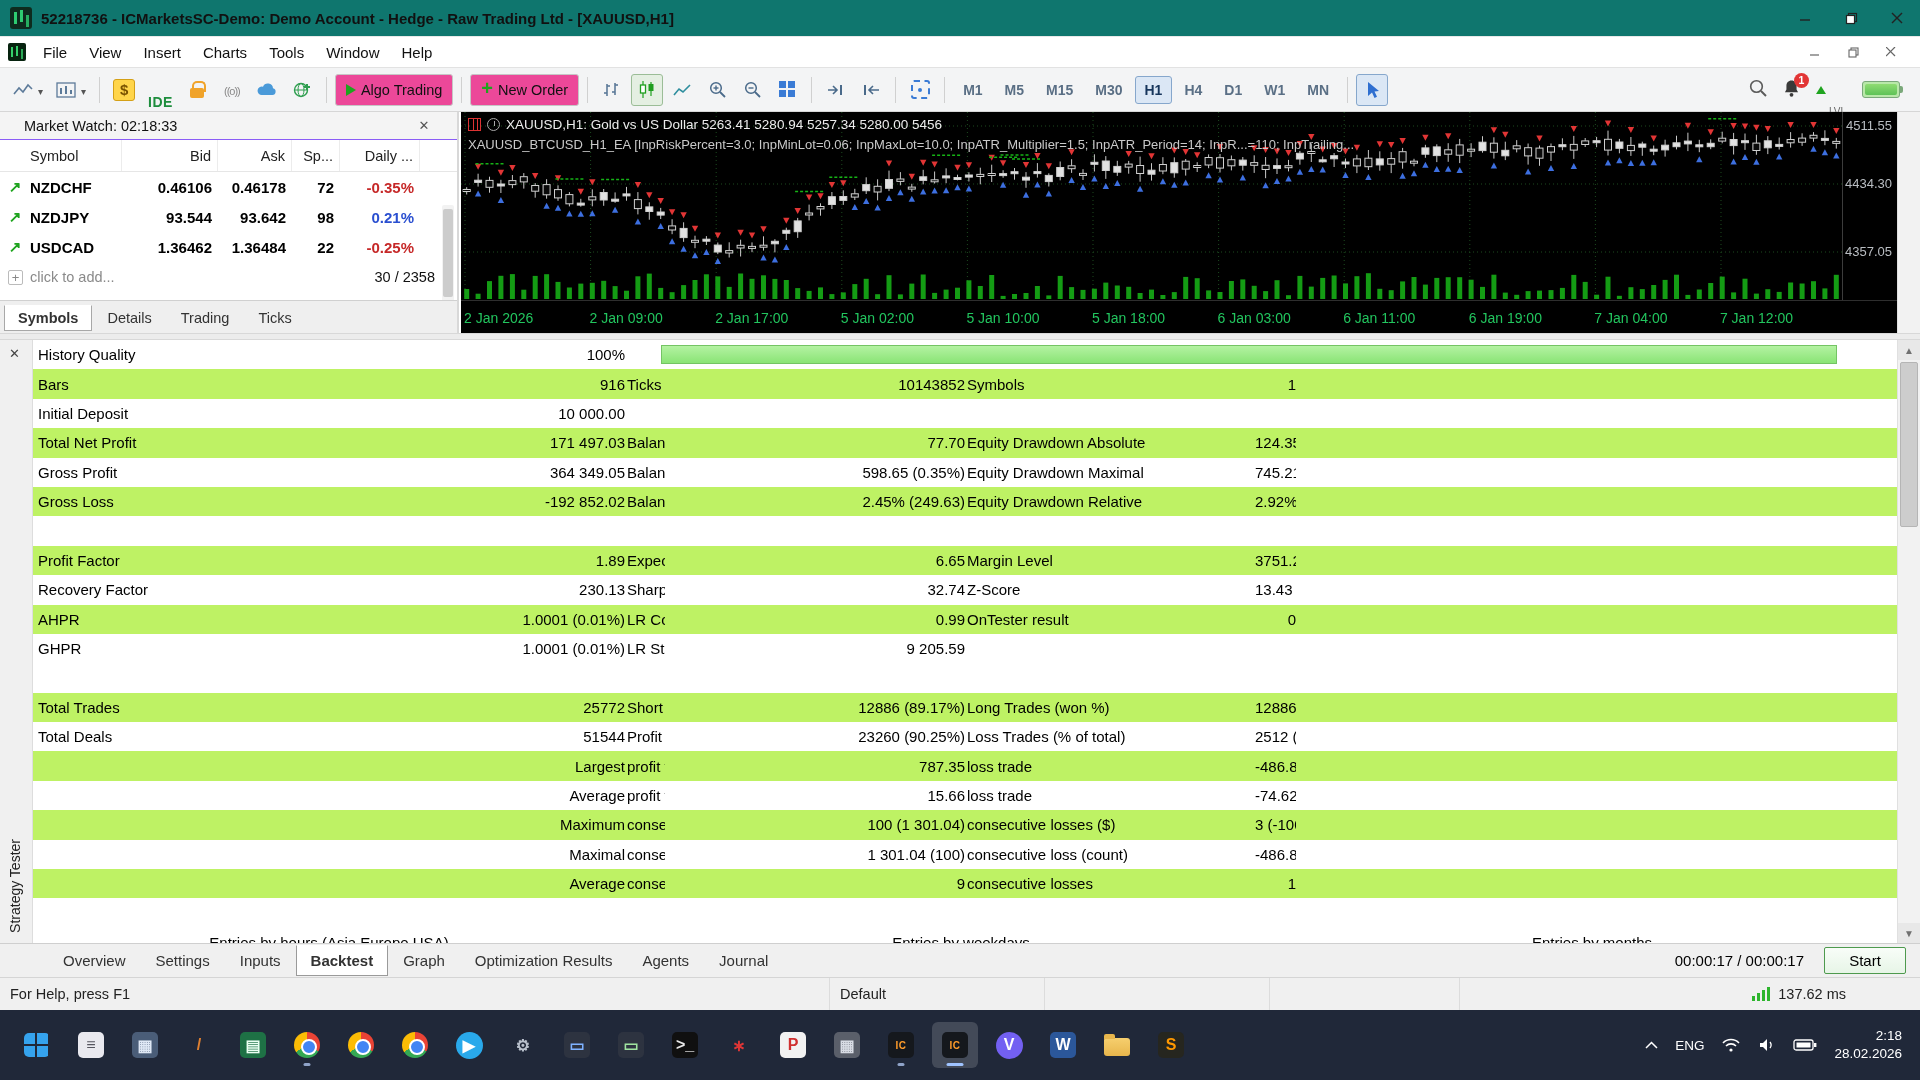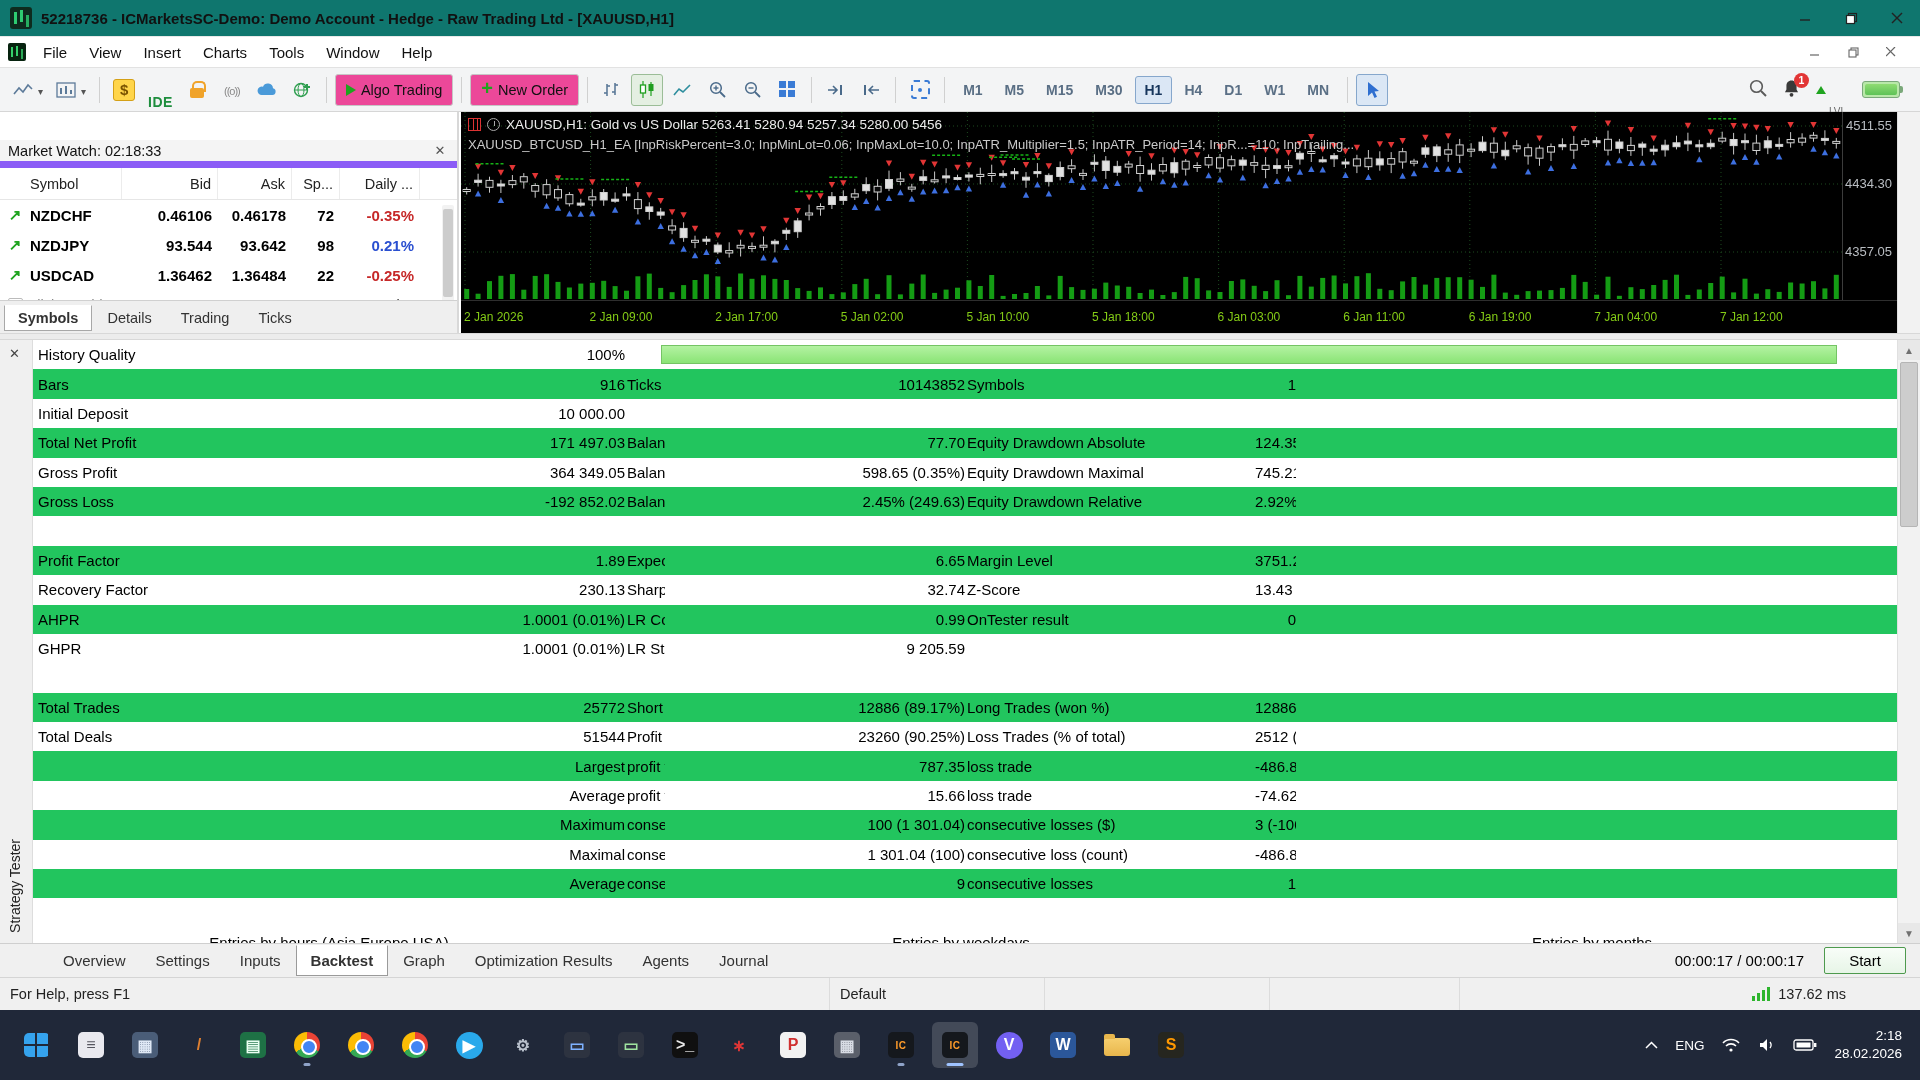"Market Watch: 02:18:33" .mw-header { border-bottom: 7px solid #8b5cf6 -> 1px solid #8b5cf6; margin-top: 28px -> none; padding: 0 8px -> 0 24px }
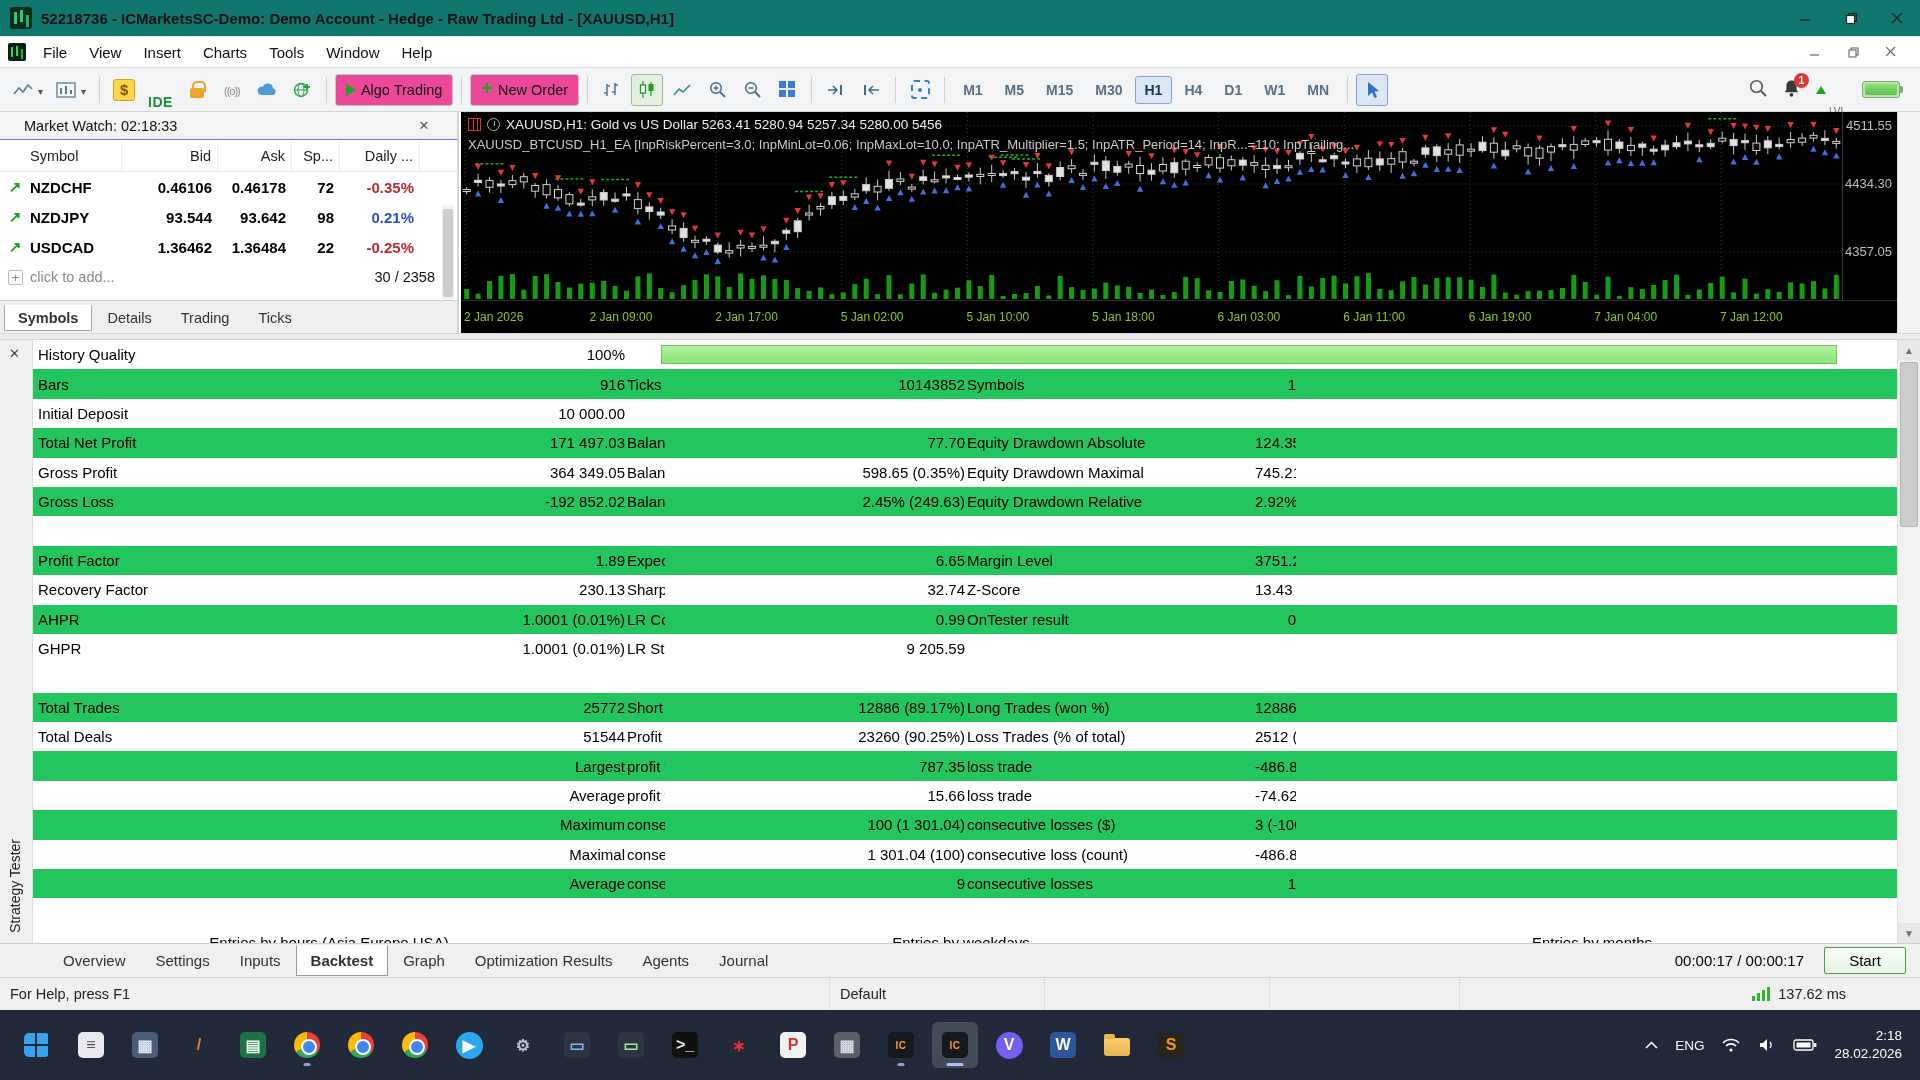"2 Jan 2026" .time-label { color: #84cc16 -> #22c55e; font-size: 12px -> 14px }
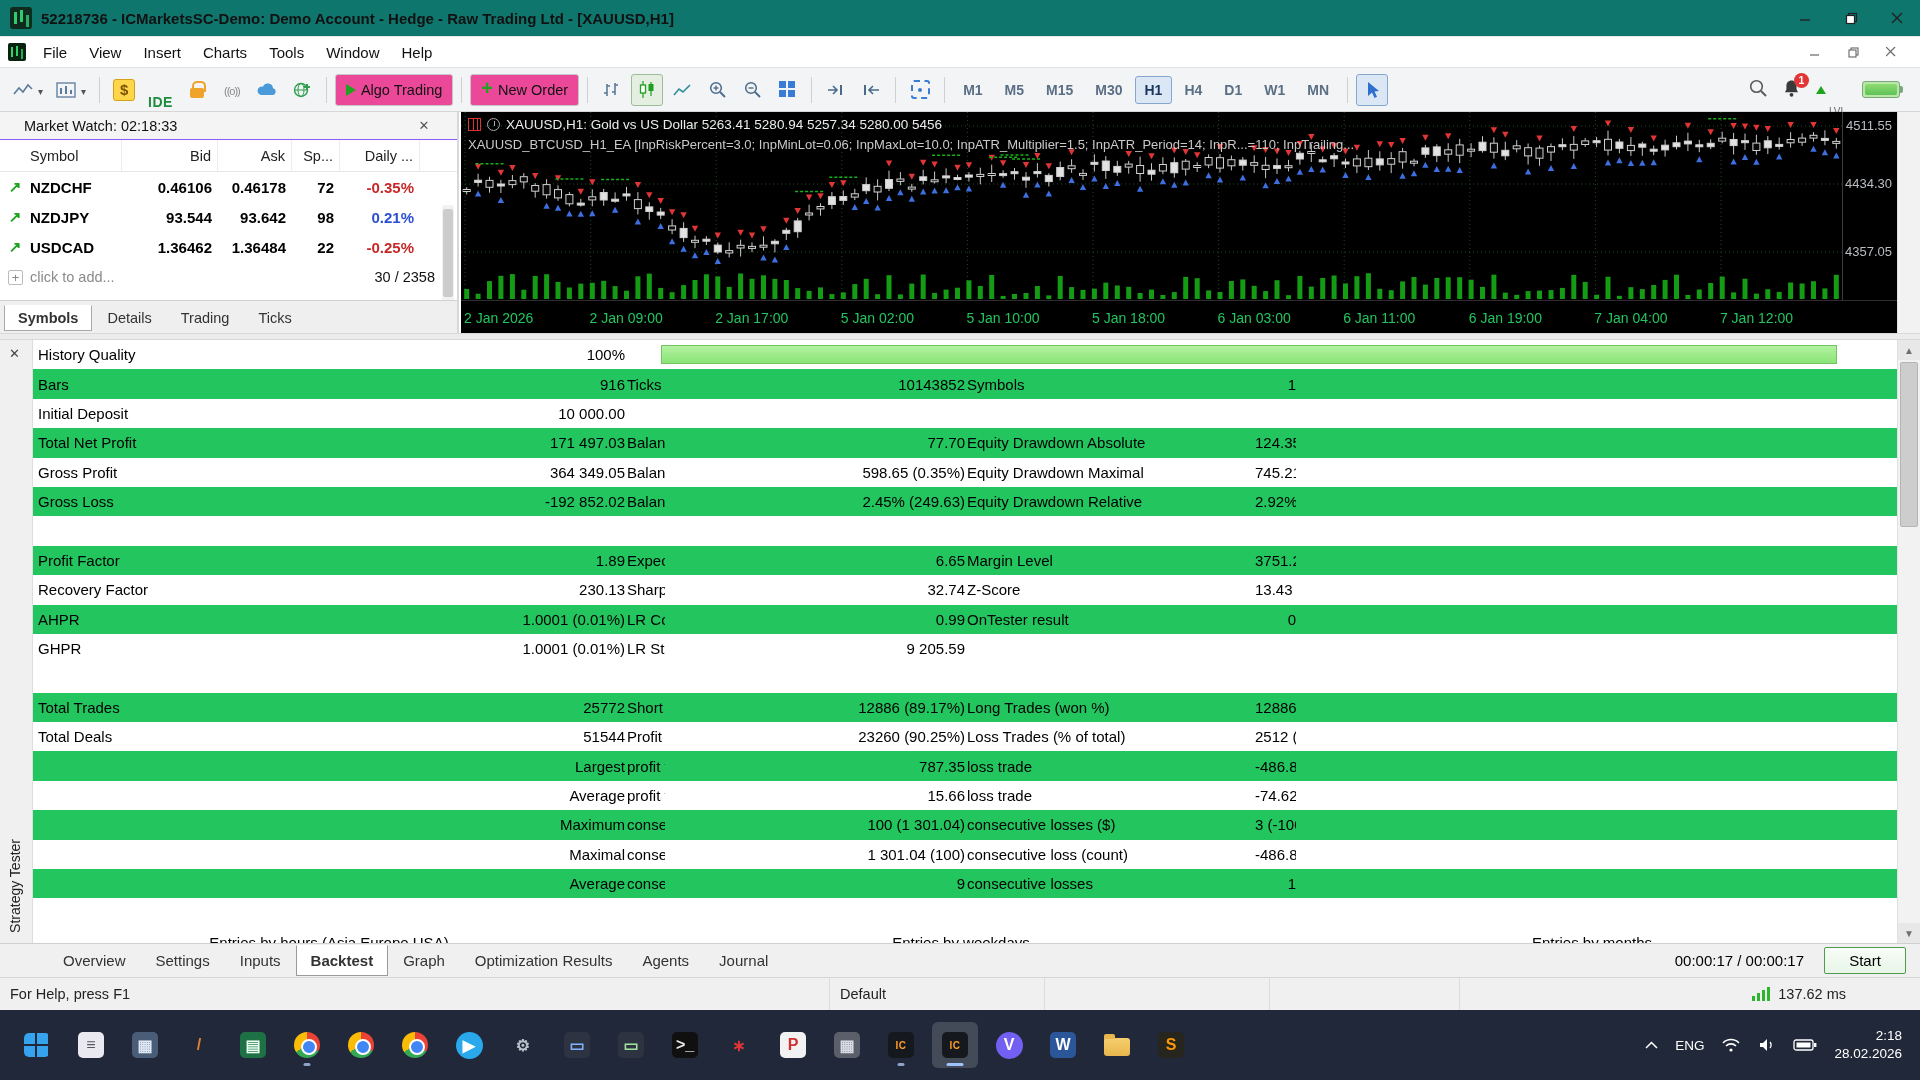"Bars" .rrow.alt { background: #22c55e -> #bef264 }
